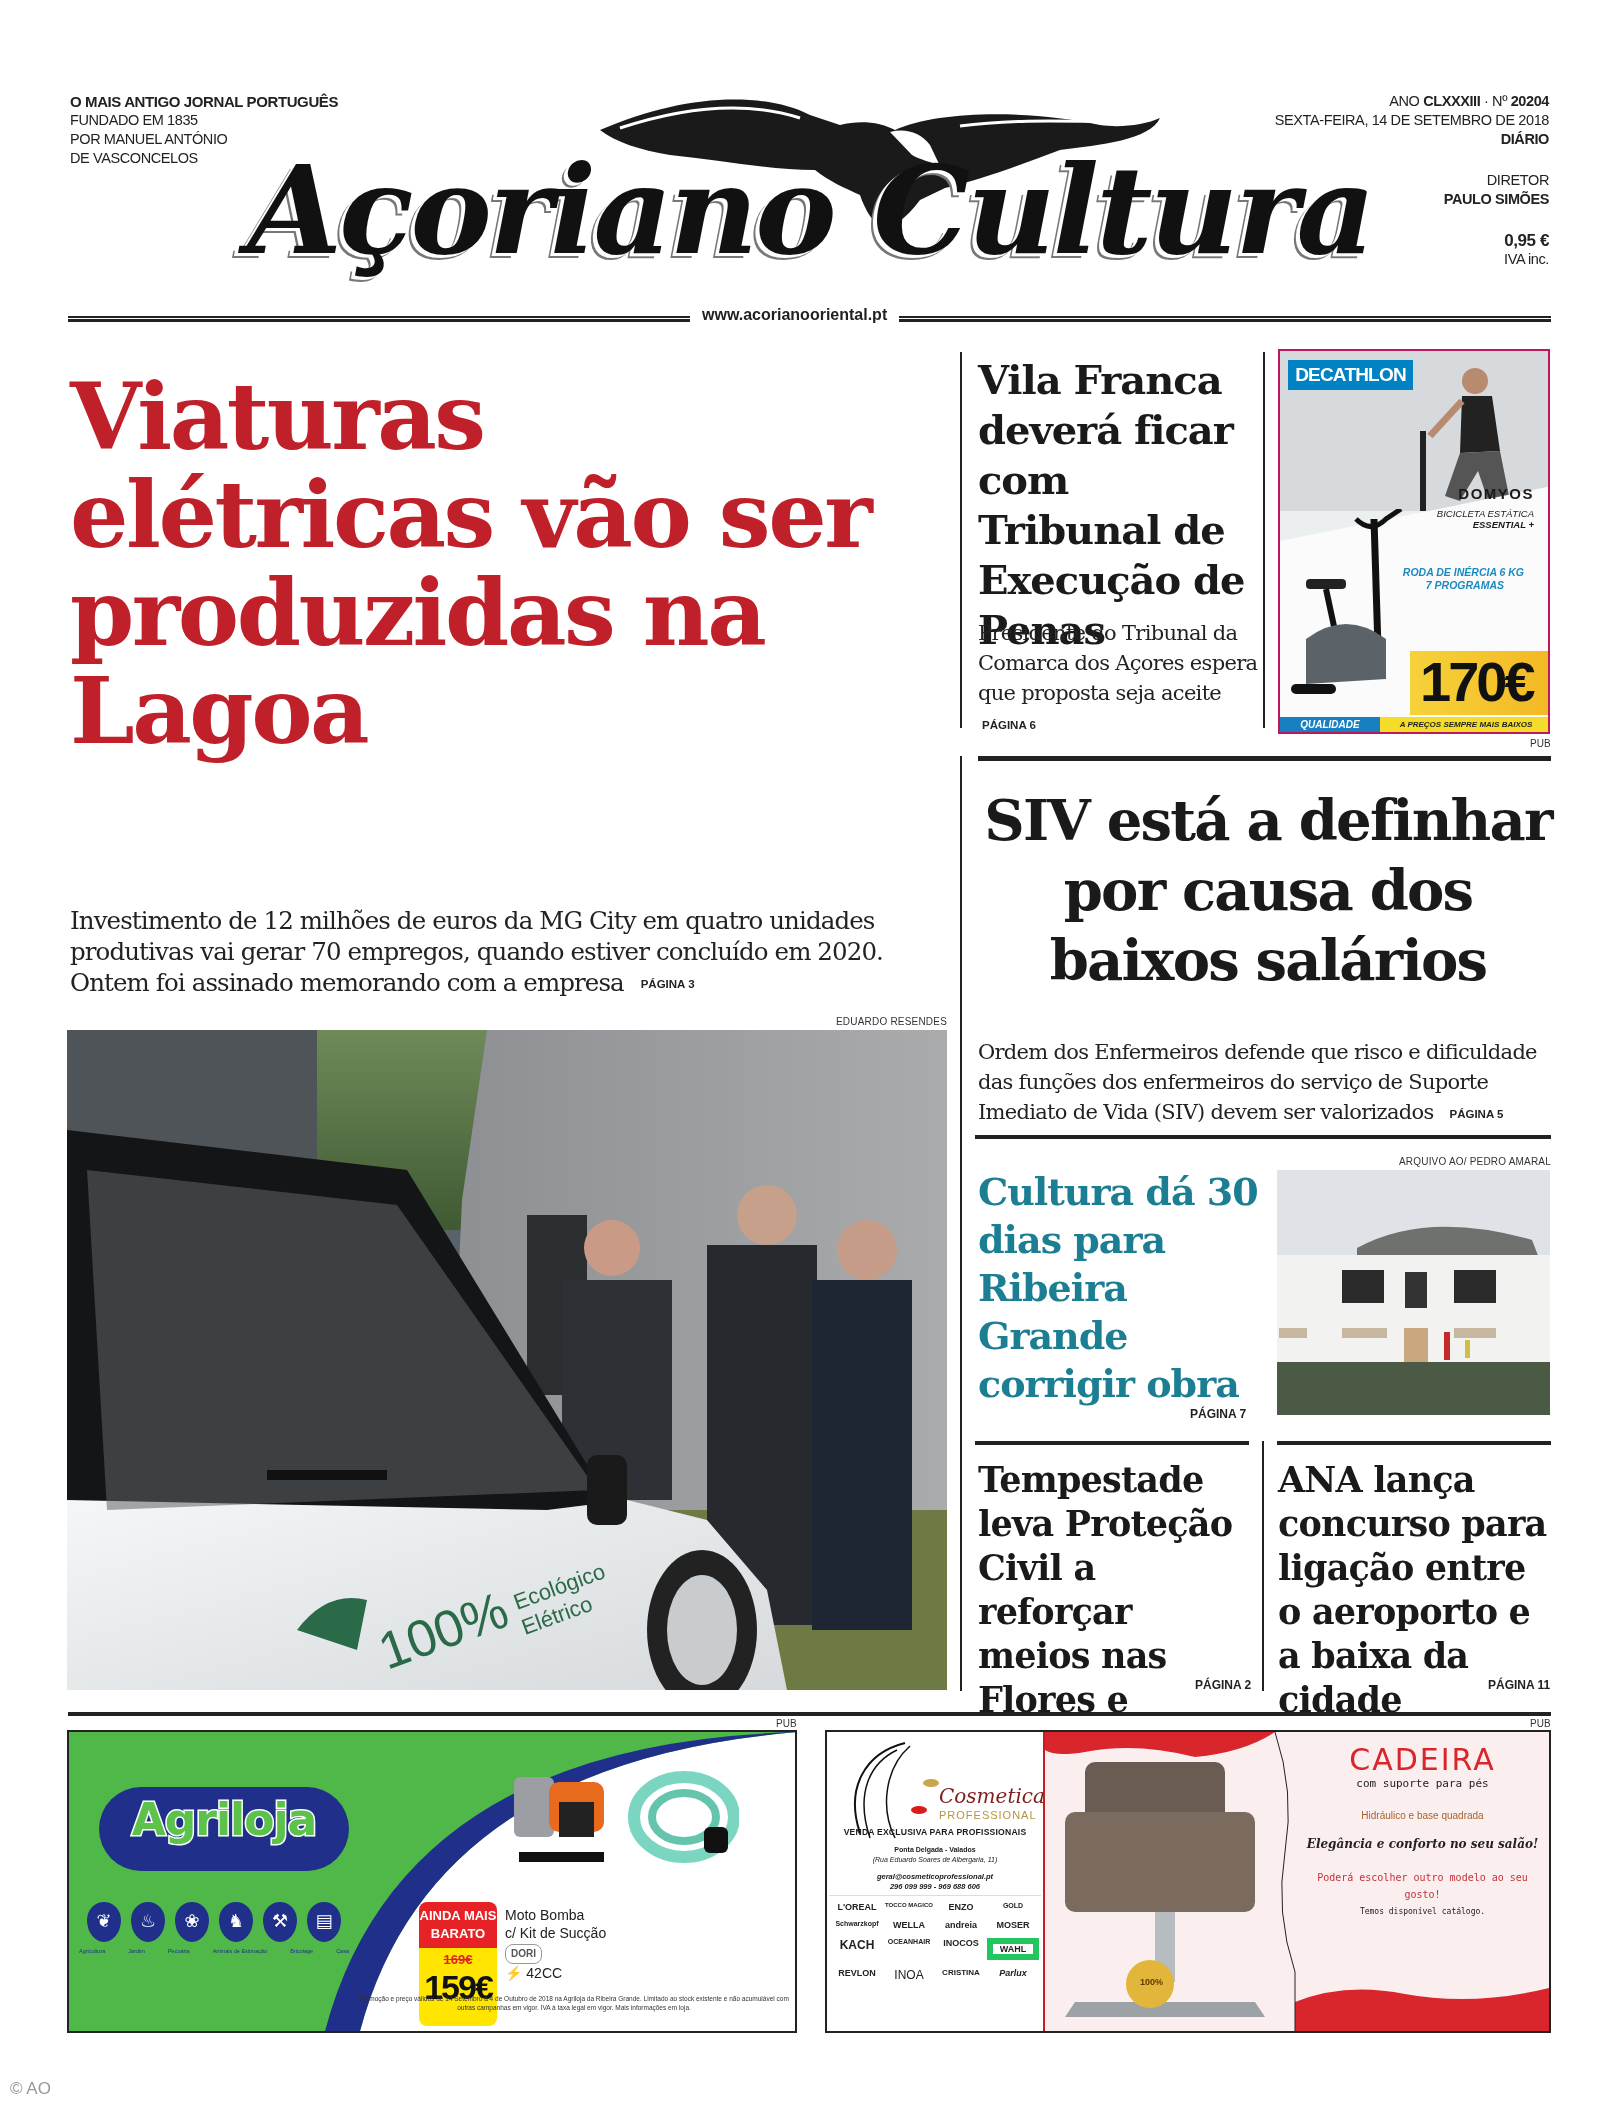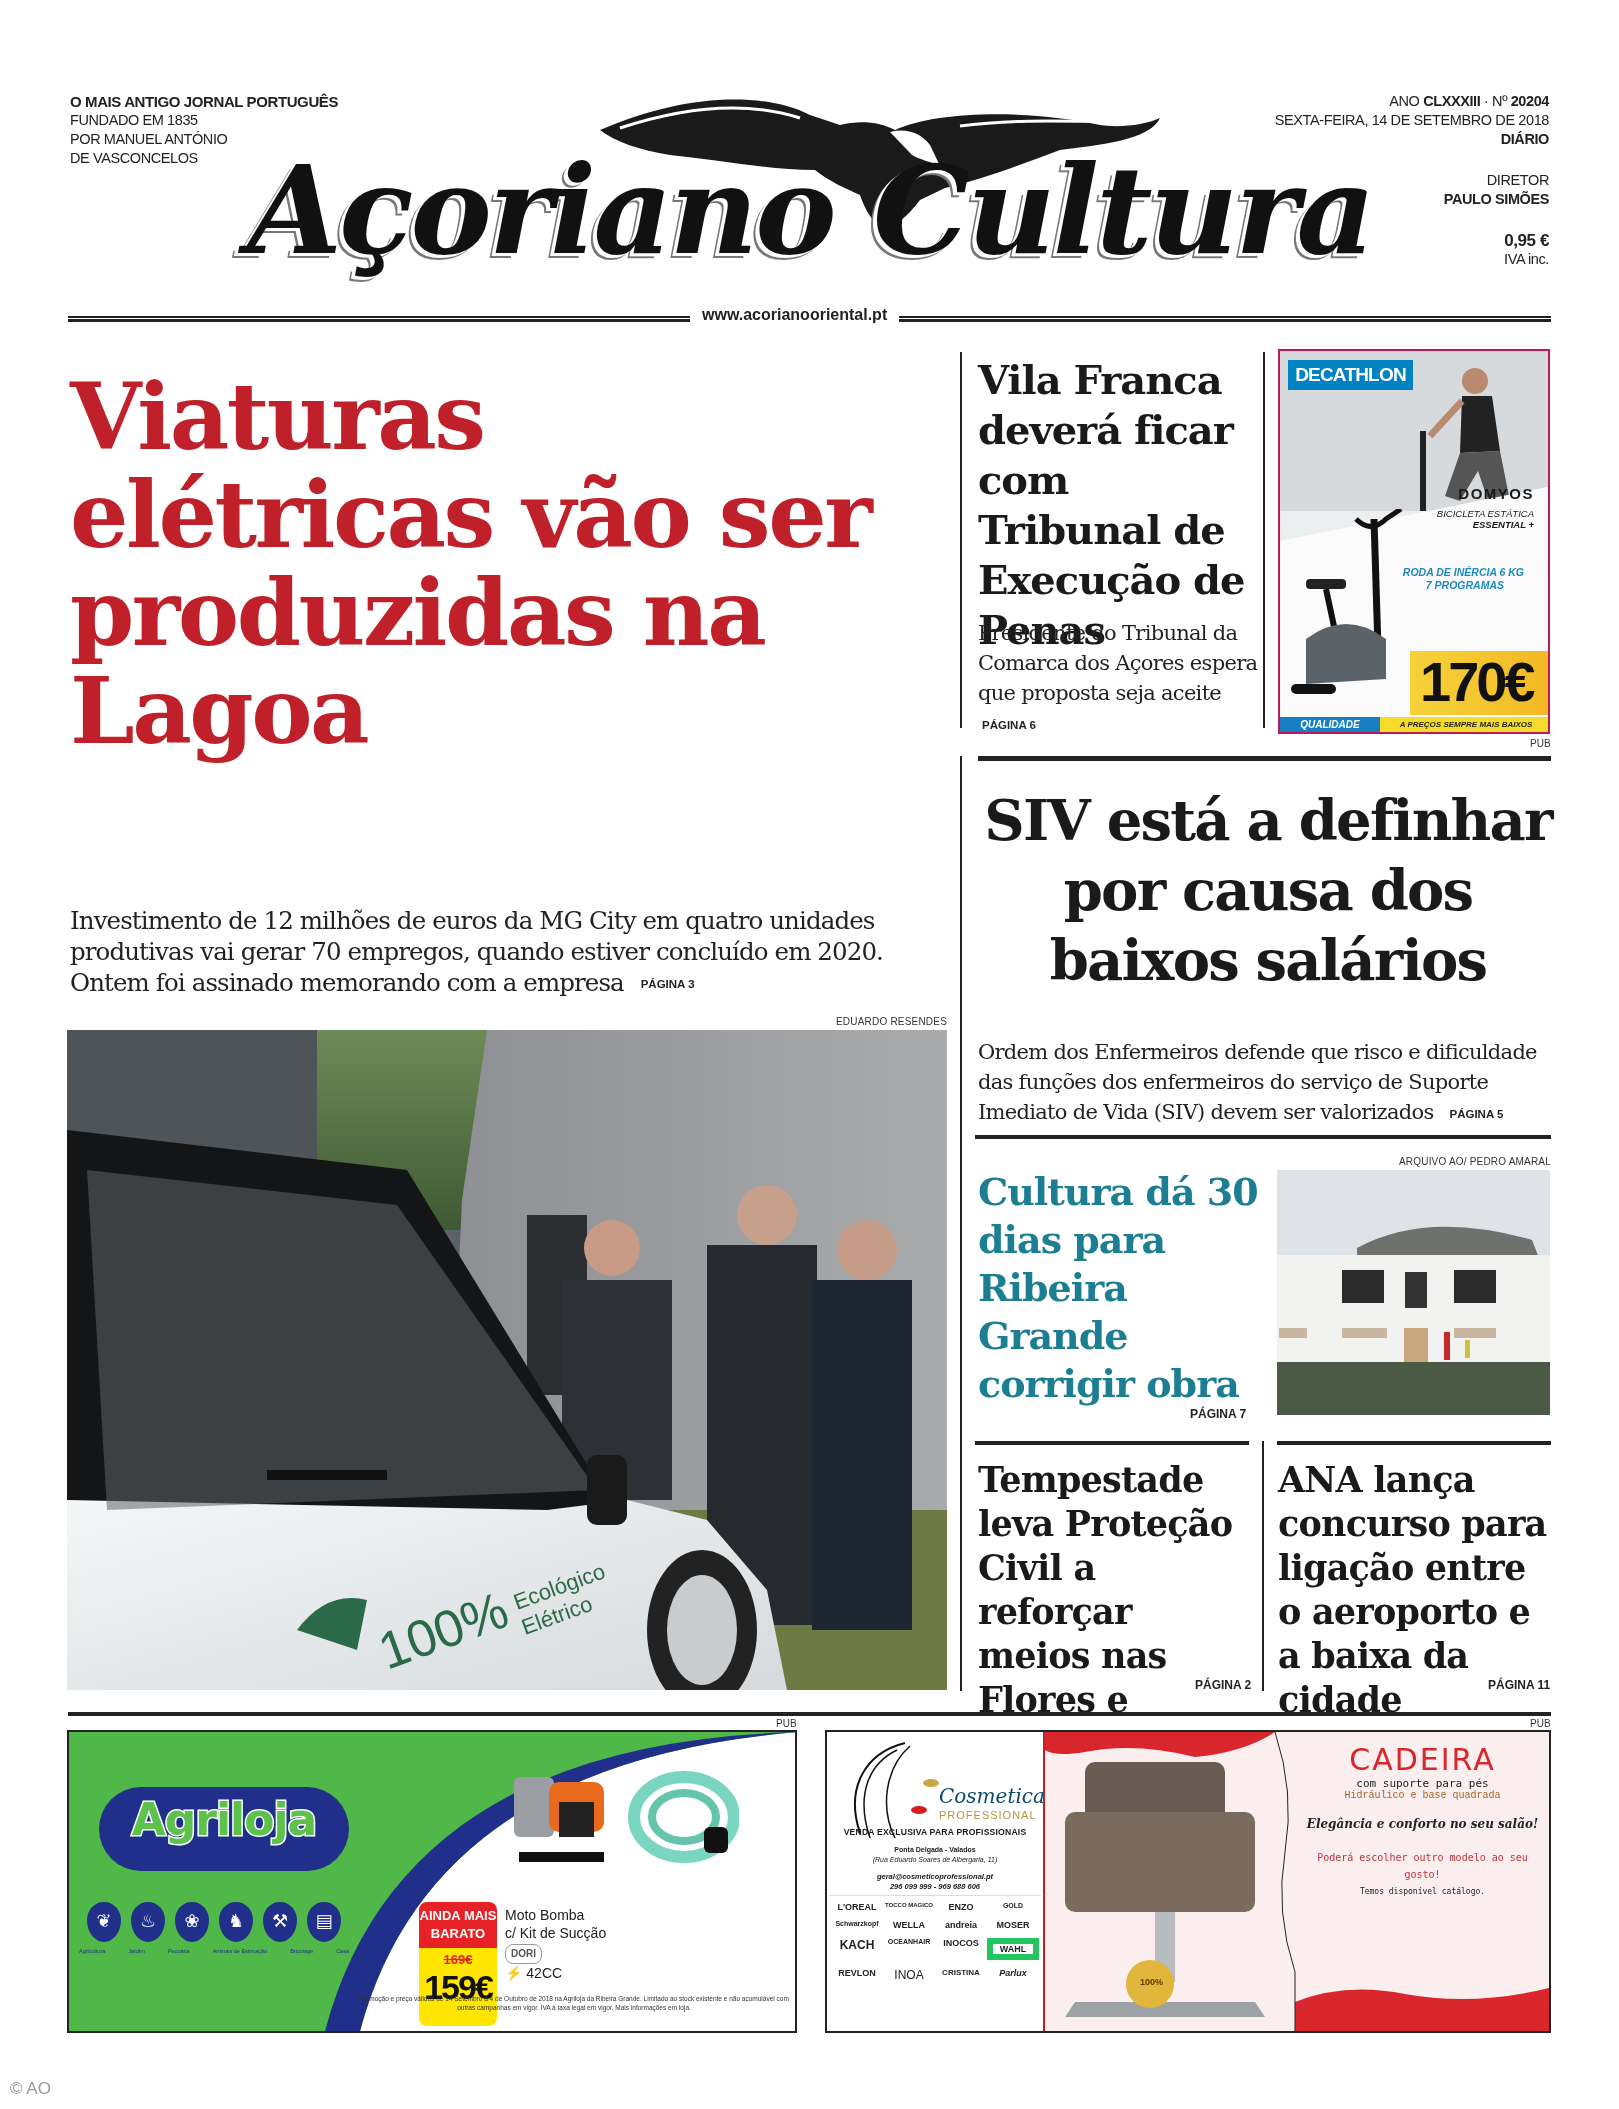"Cosmetica" div.abs { color: #0c4a6e -> #7f1d1d }
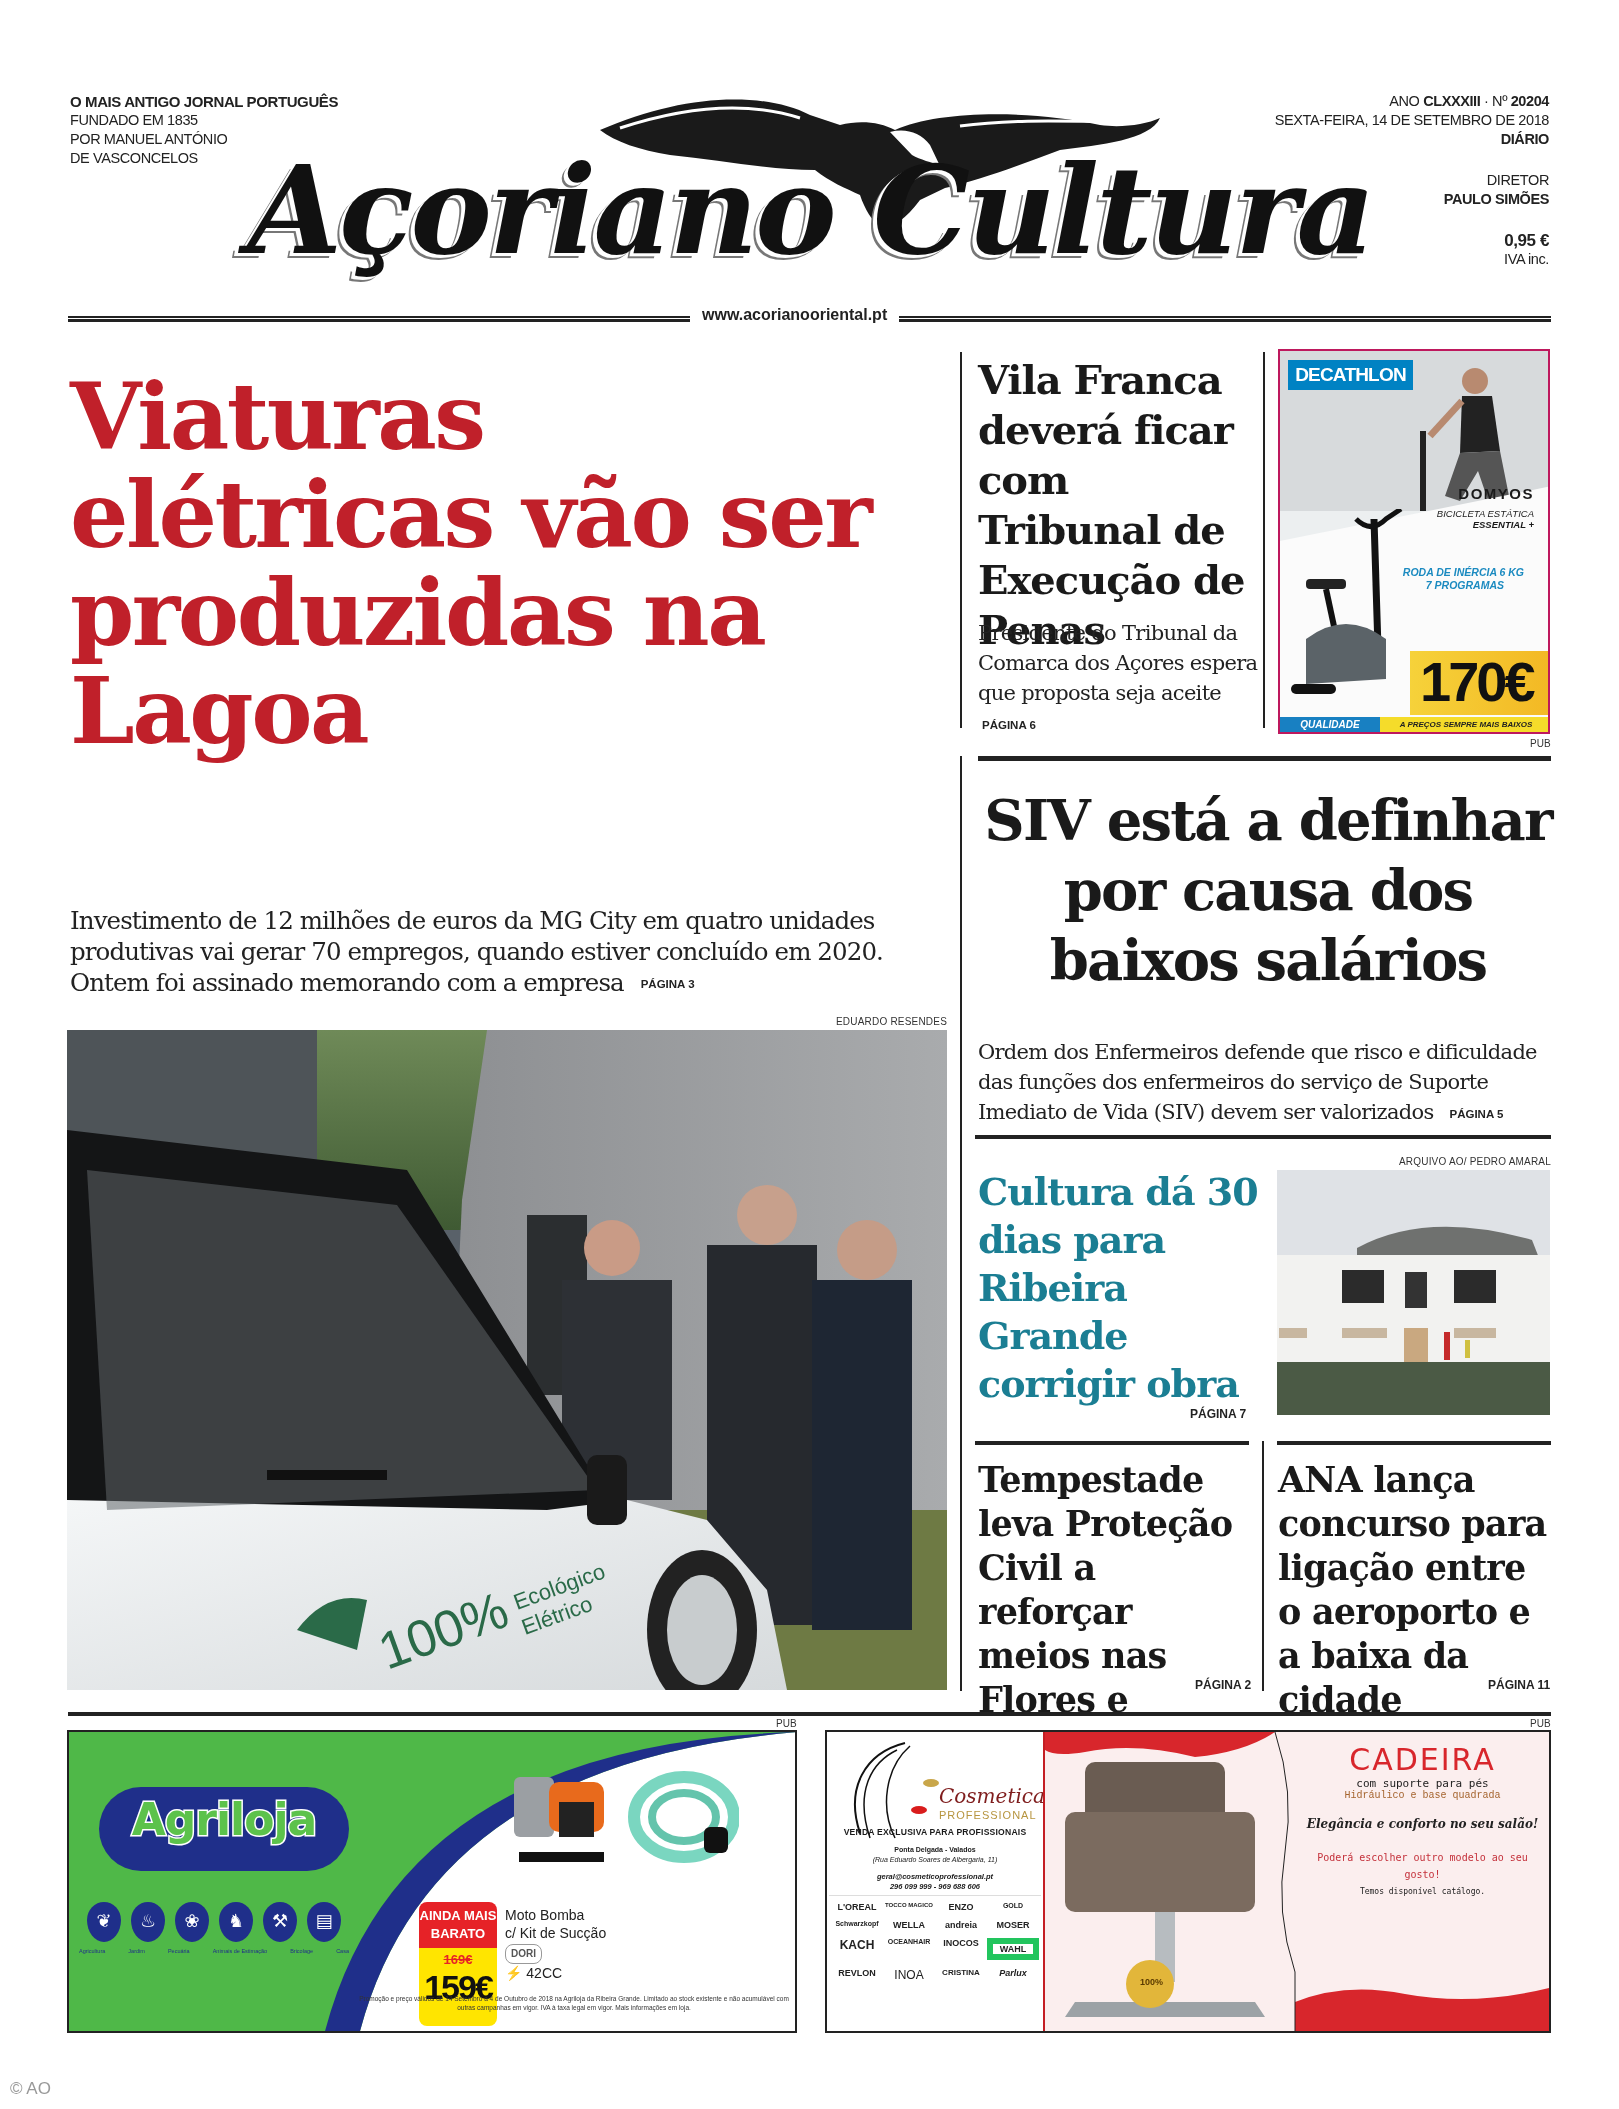"Hidráulico e base quadrada" div { font-family: Liberation Mono, monospace -> Liberation Sans, sans-serif; margin-top: none -> 20px }
